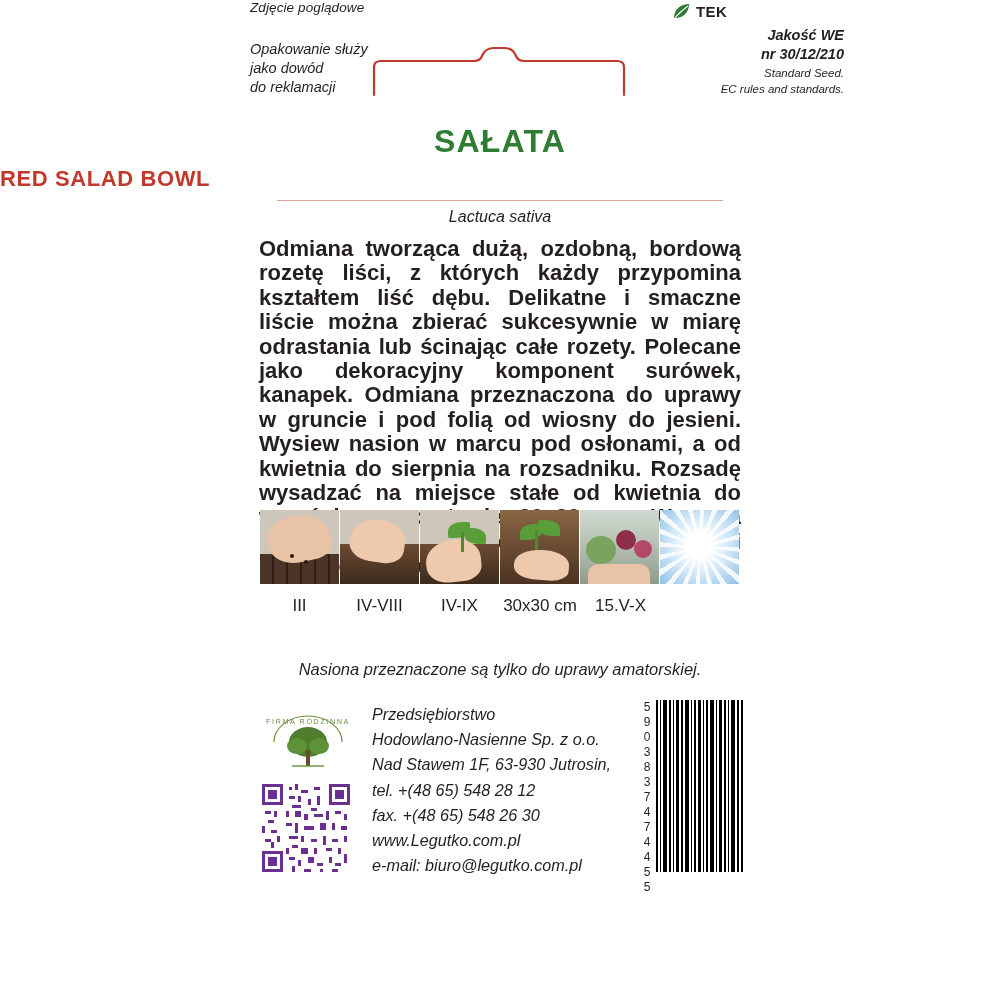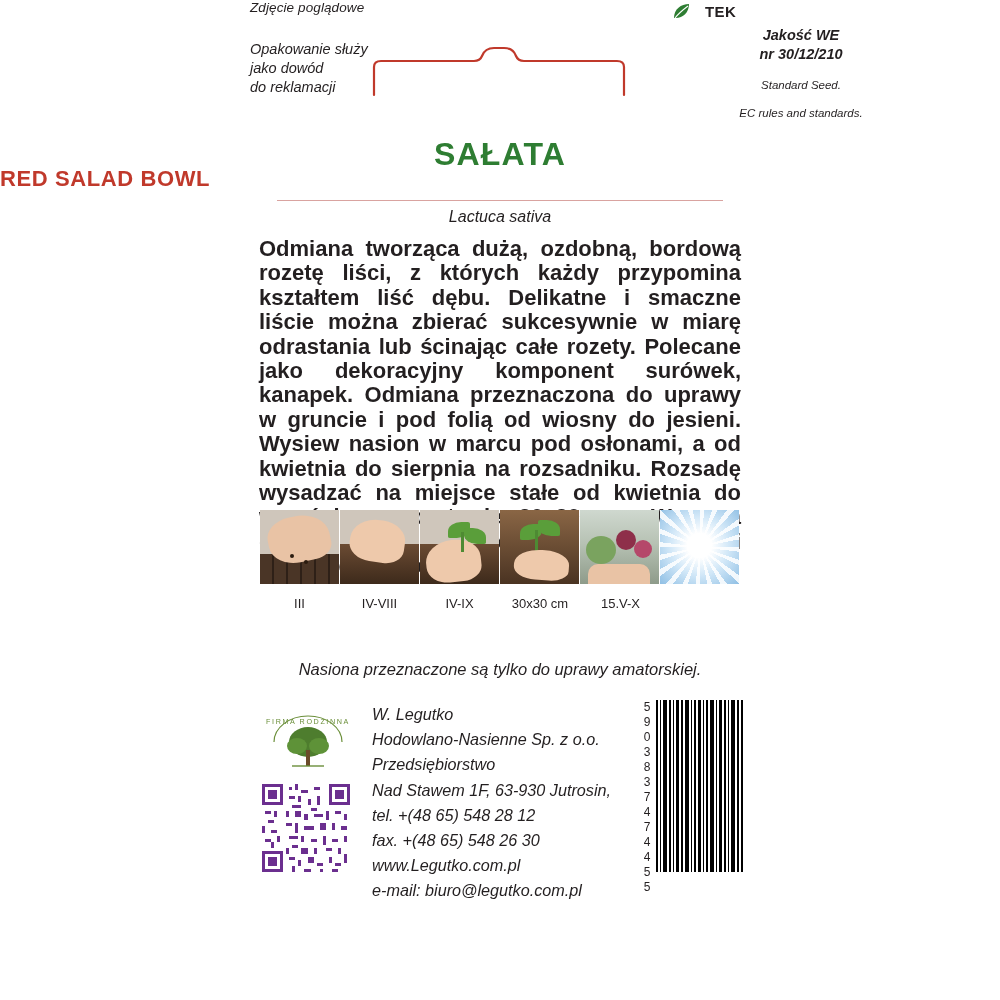"TEK" .tek { gap: 14px -> 5px }
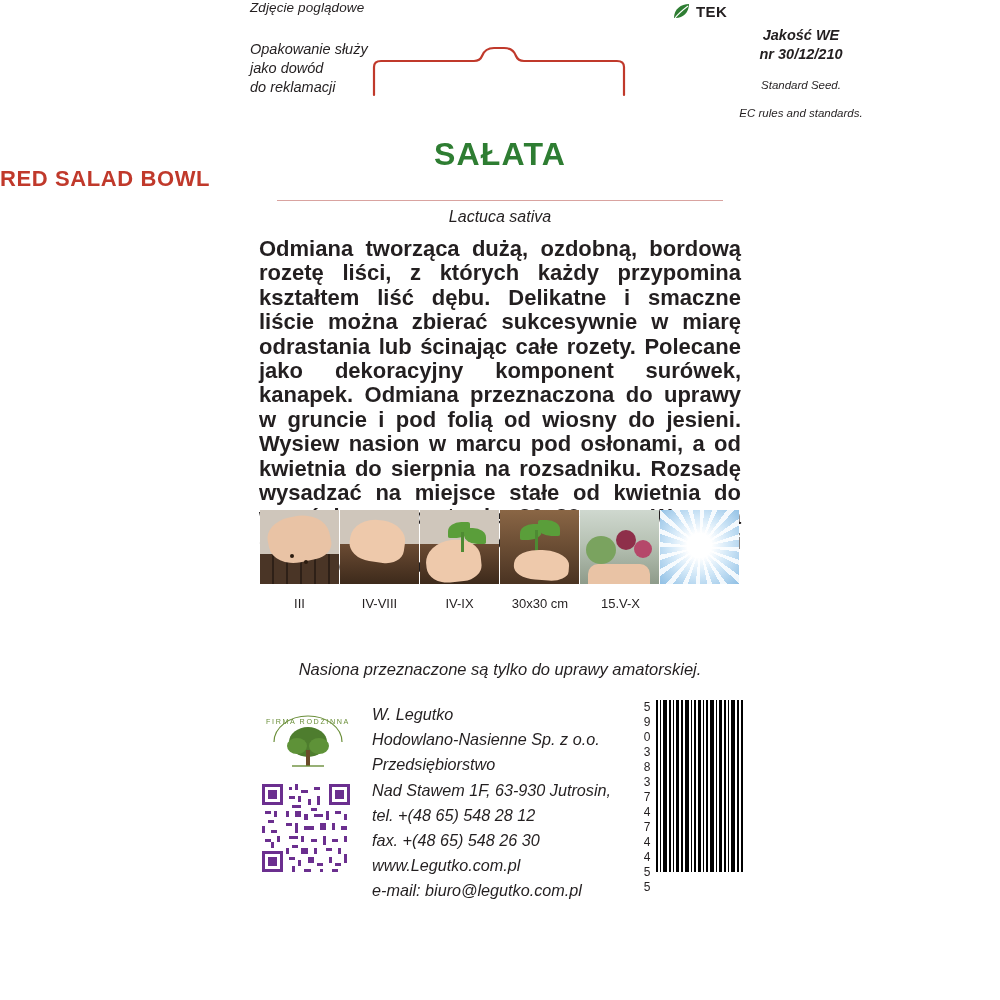"Jakość WE" .quality { left: 711px -> 664px; text-align: center -> right }
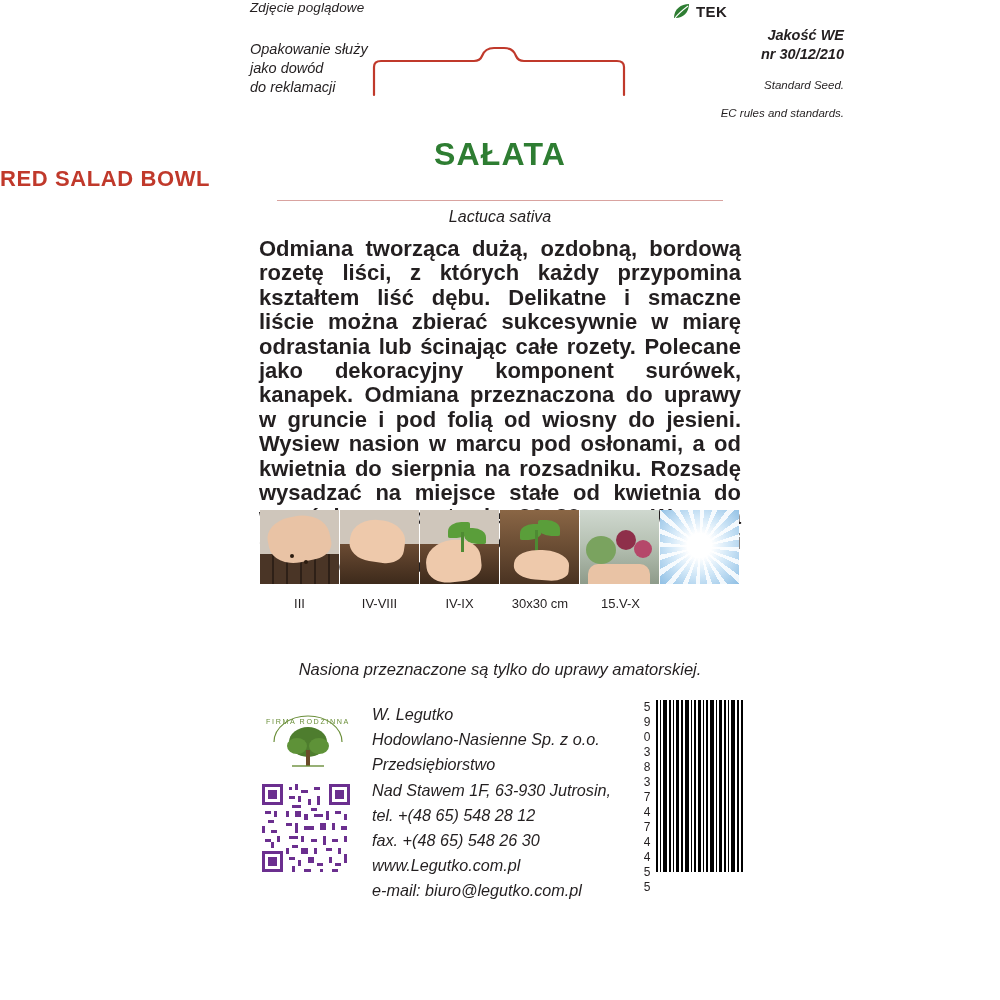"Standard Seed." .quality .q2 { margin-top: 14px -> 2px }
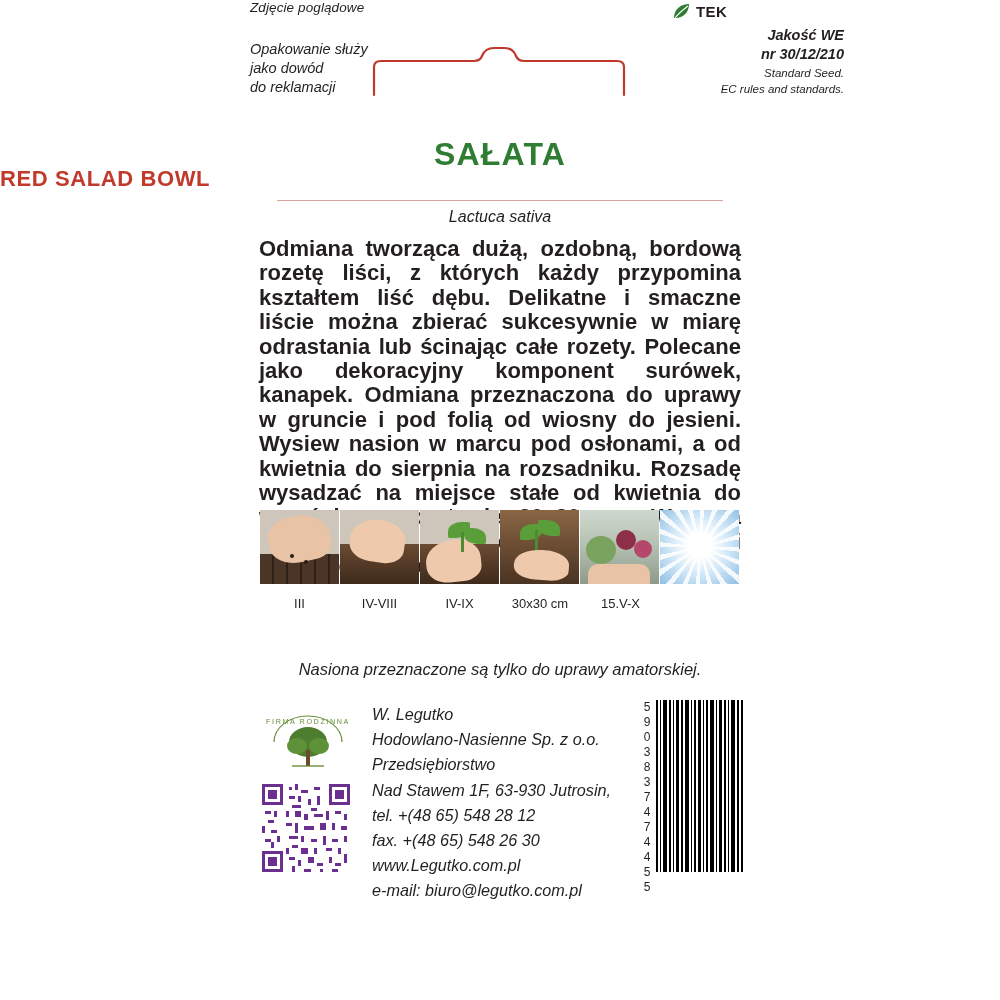"SAŁATA" .title-pl { top: 136px -> 123px }
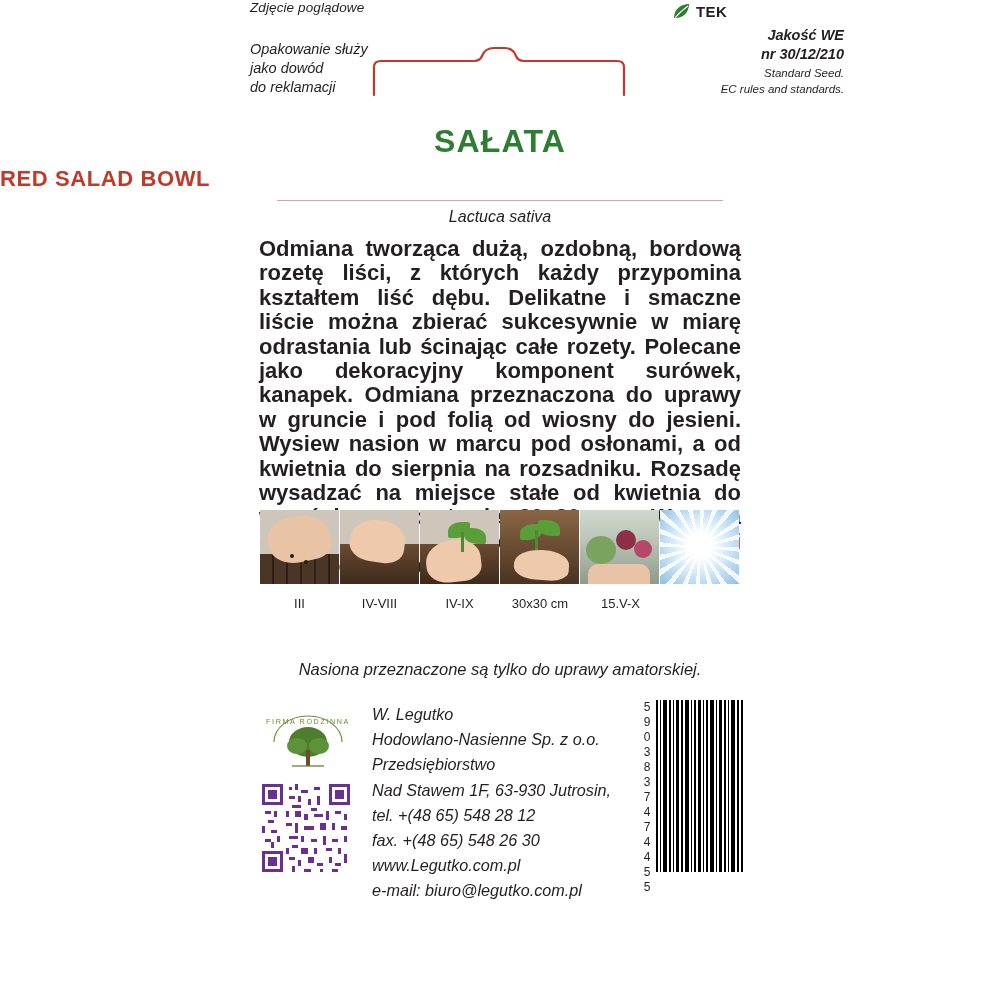"III" .picto-labels { font-size: 13px -> 17px }
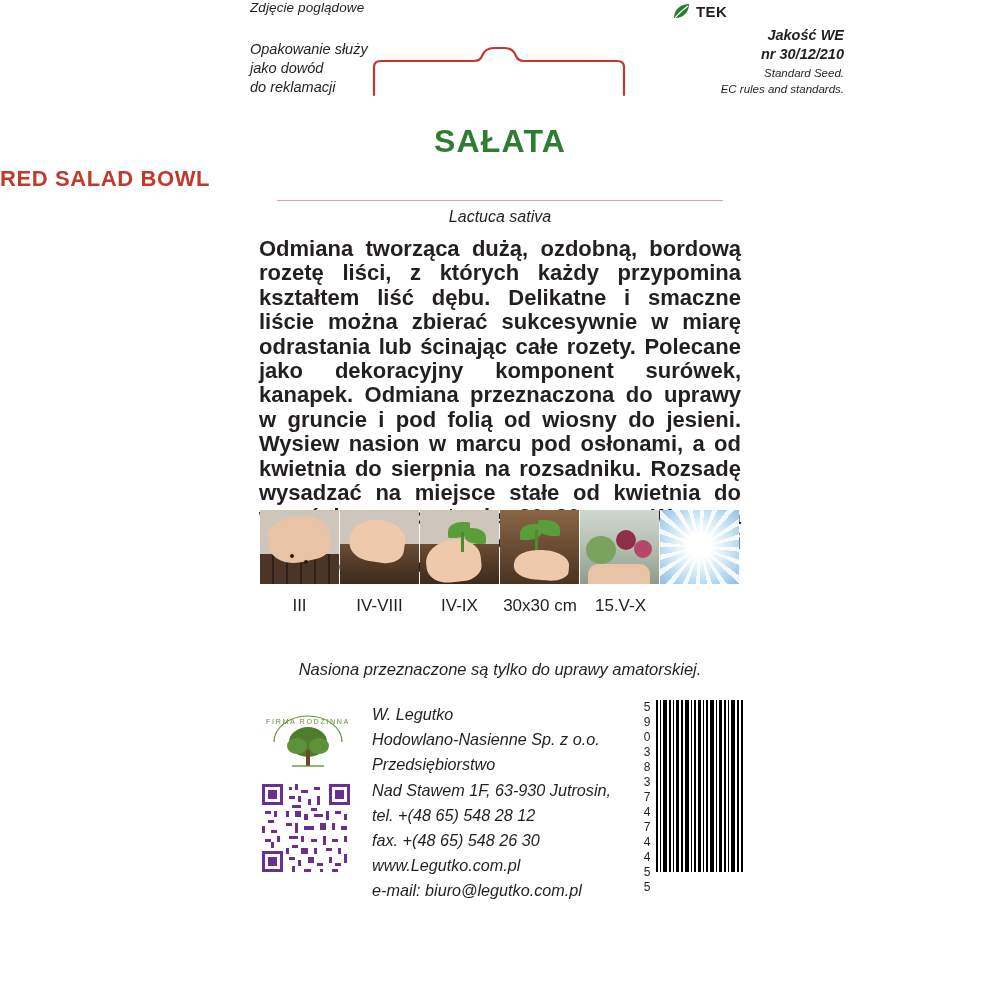"W. Legutko" div { html: <div>W. Legutko</div> -> none }
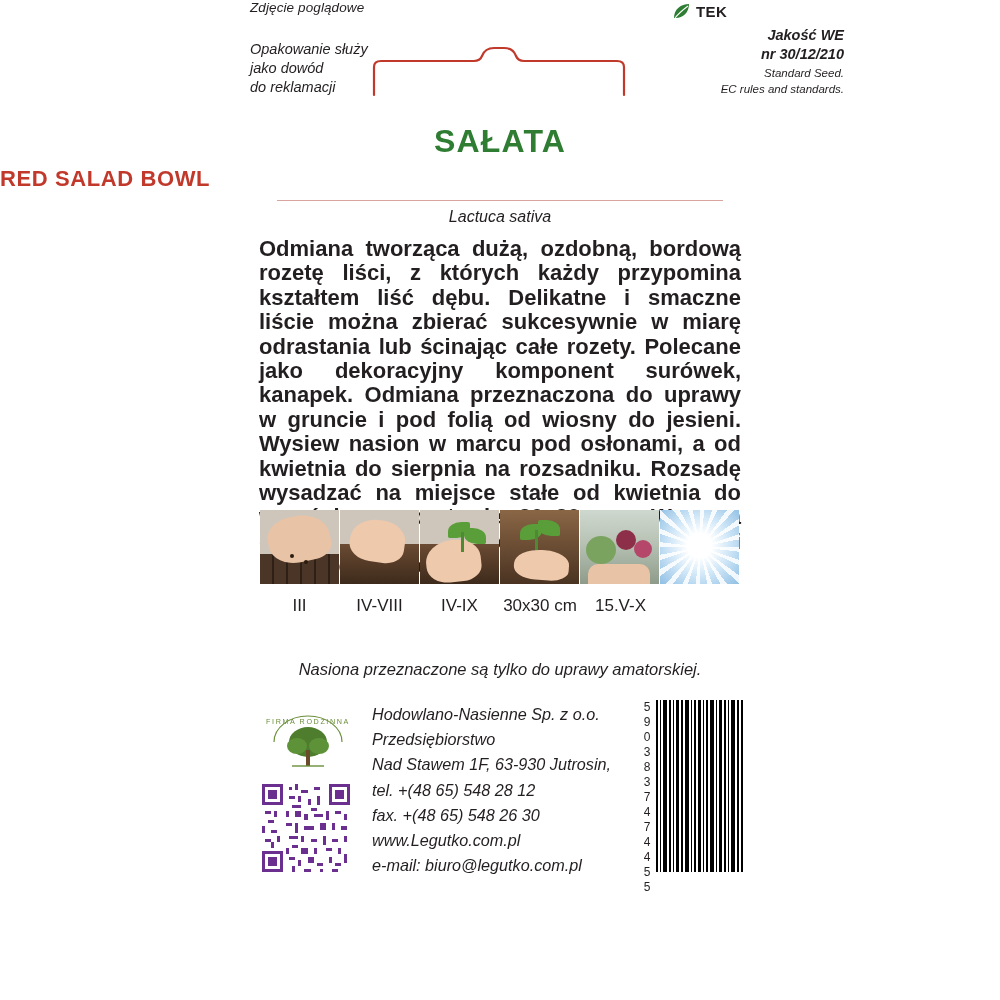"Hodowlano-Nasienne Sp. z o.o." div { order: before "Przedsiębiorstwo" -> after "Przedsiębiorstwo" }
